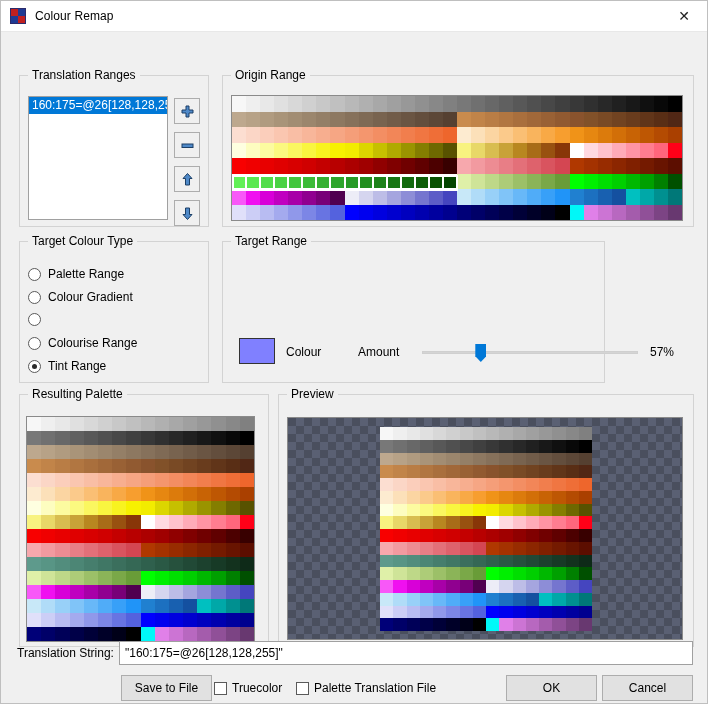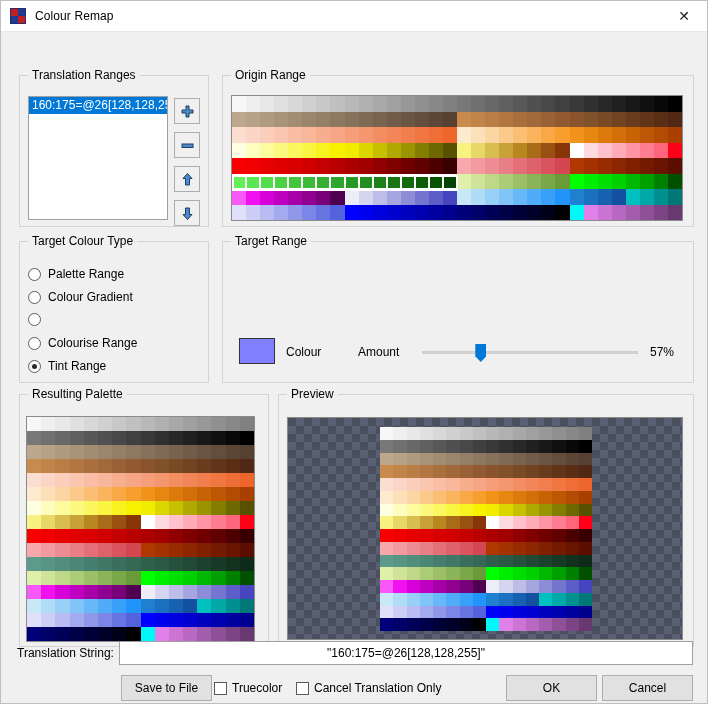"Translation Ranges" .body { text-align: center -> none }
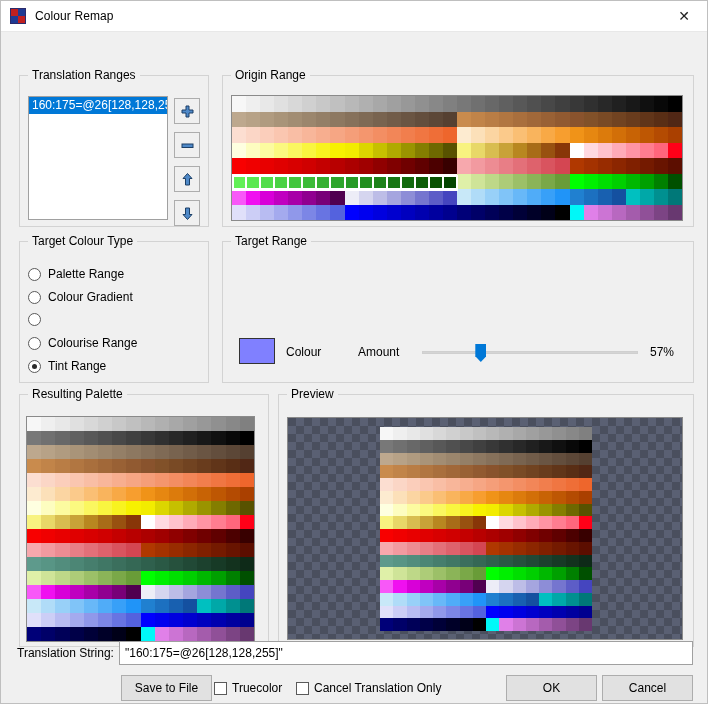"Target Range" div.group { width: 472px -> 383px }
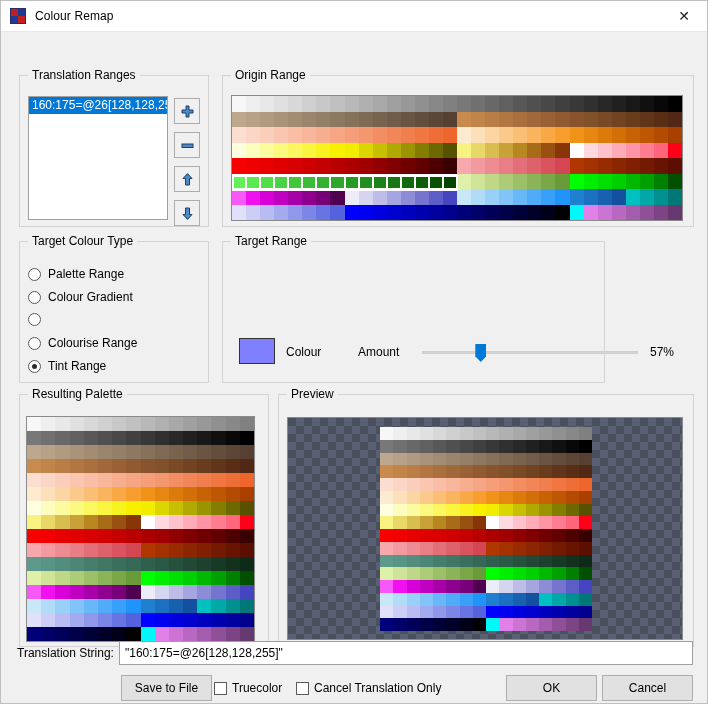"Cancel Translation Only" span { text: Cancel Translation Only -> Palette Translation File }
